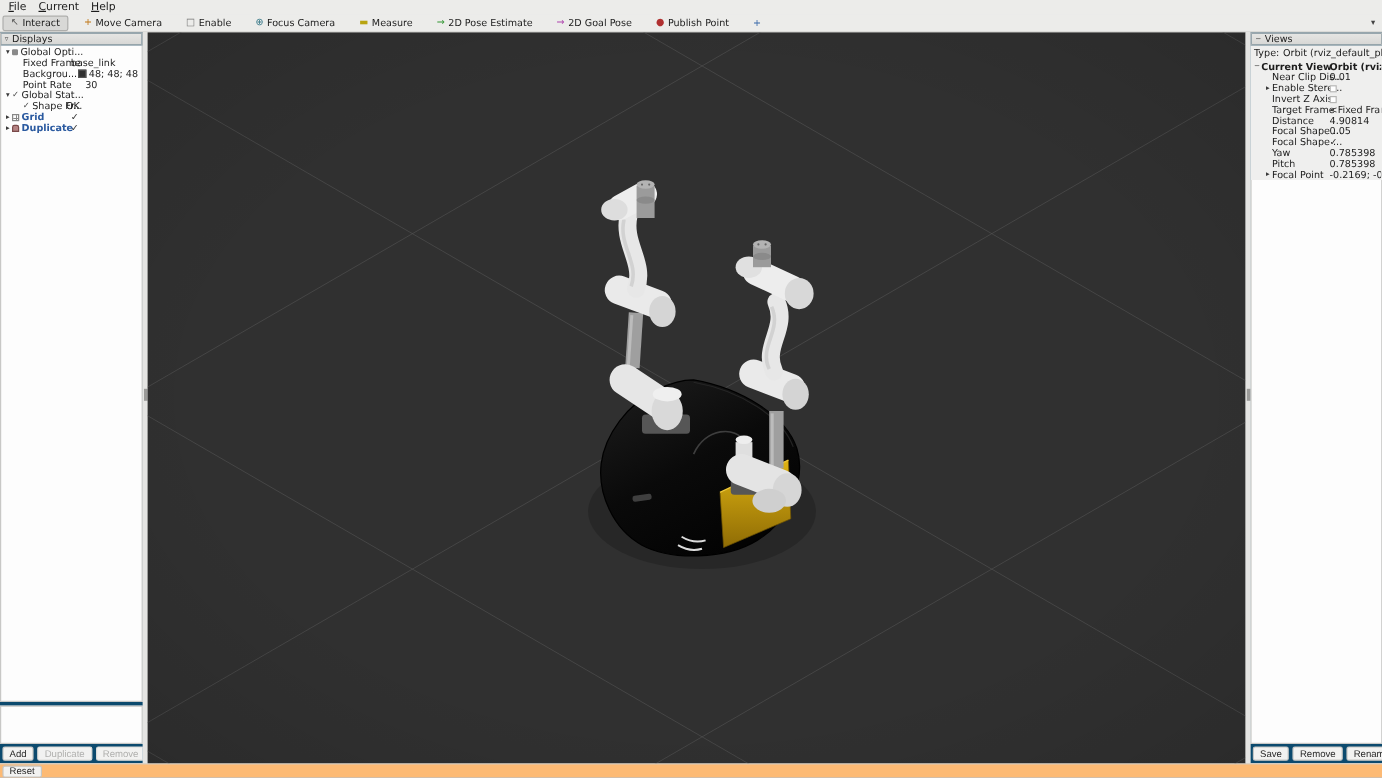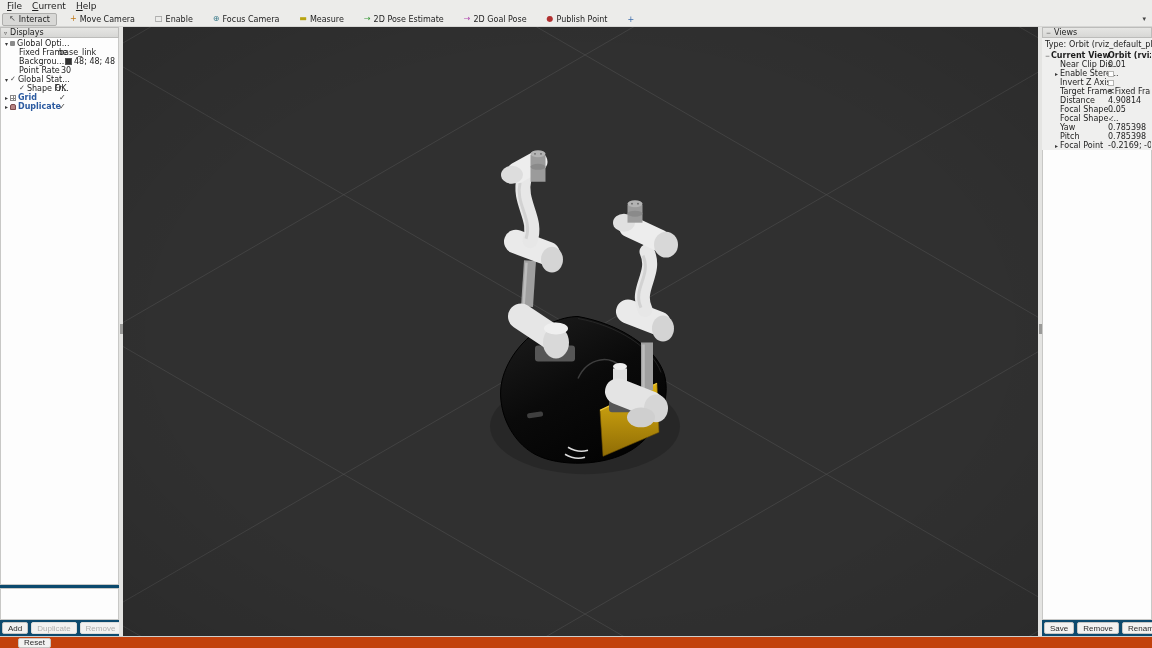"30" span.tval { left: 60px -> 70px }
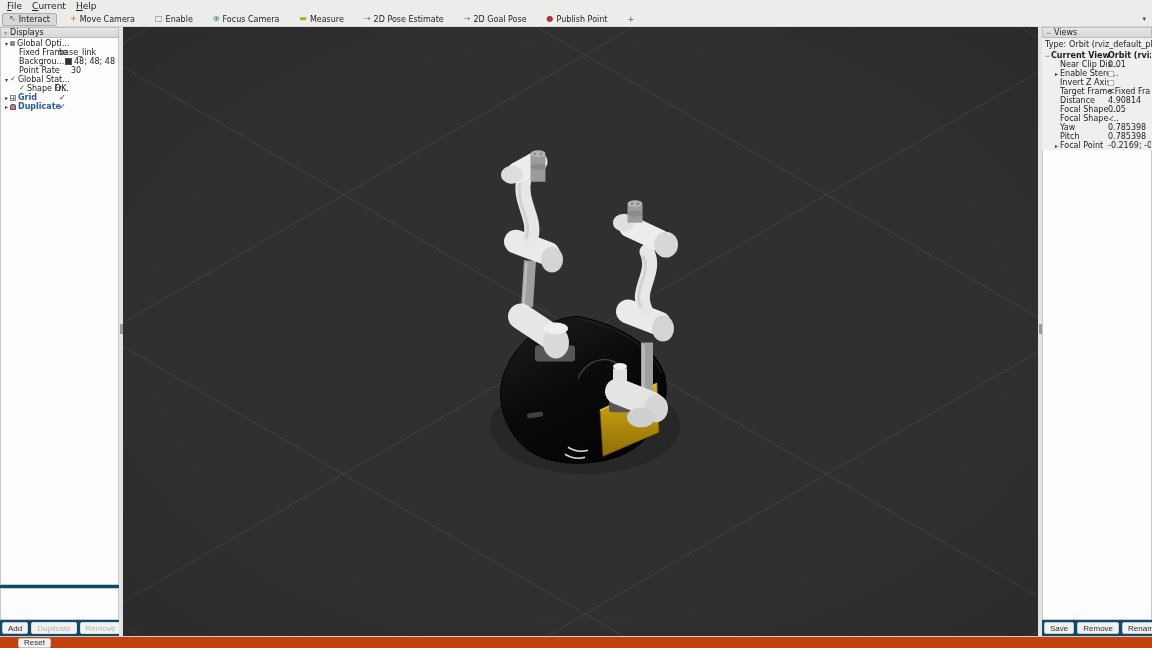"Reset" .statusbar { background: #c2410c -> #fdba74; padding: 0 18px -> 0 2px }
